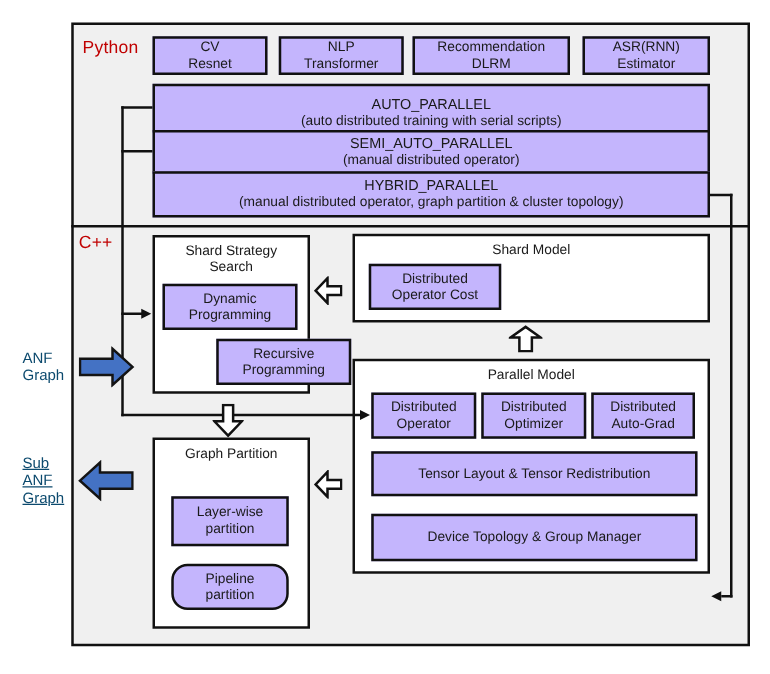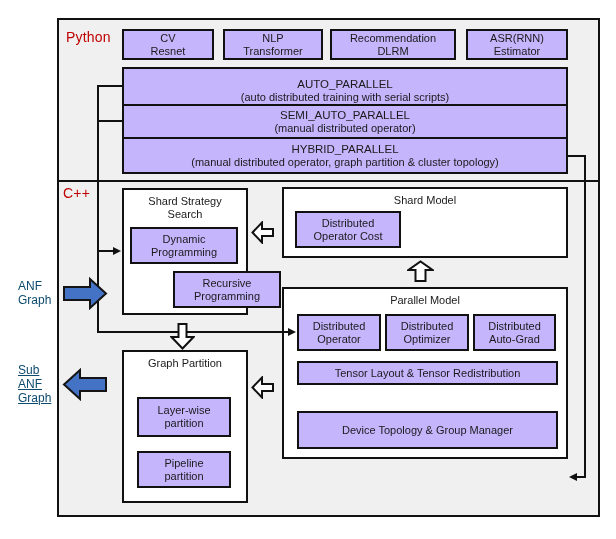"Tensor Layout & Tensor Redistribution" div.wbox { height: 24px -> 36px }
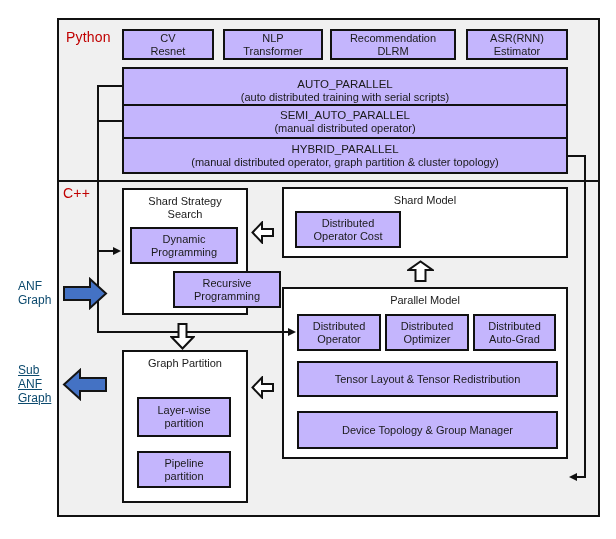"Pipeline" div.wbox { border-radius: none -> 13px }
